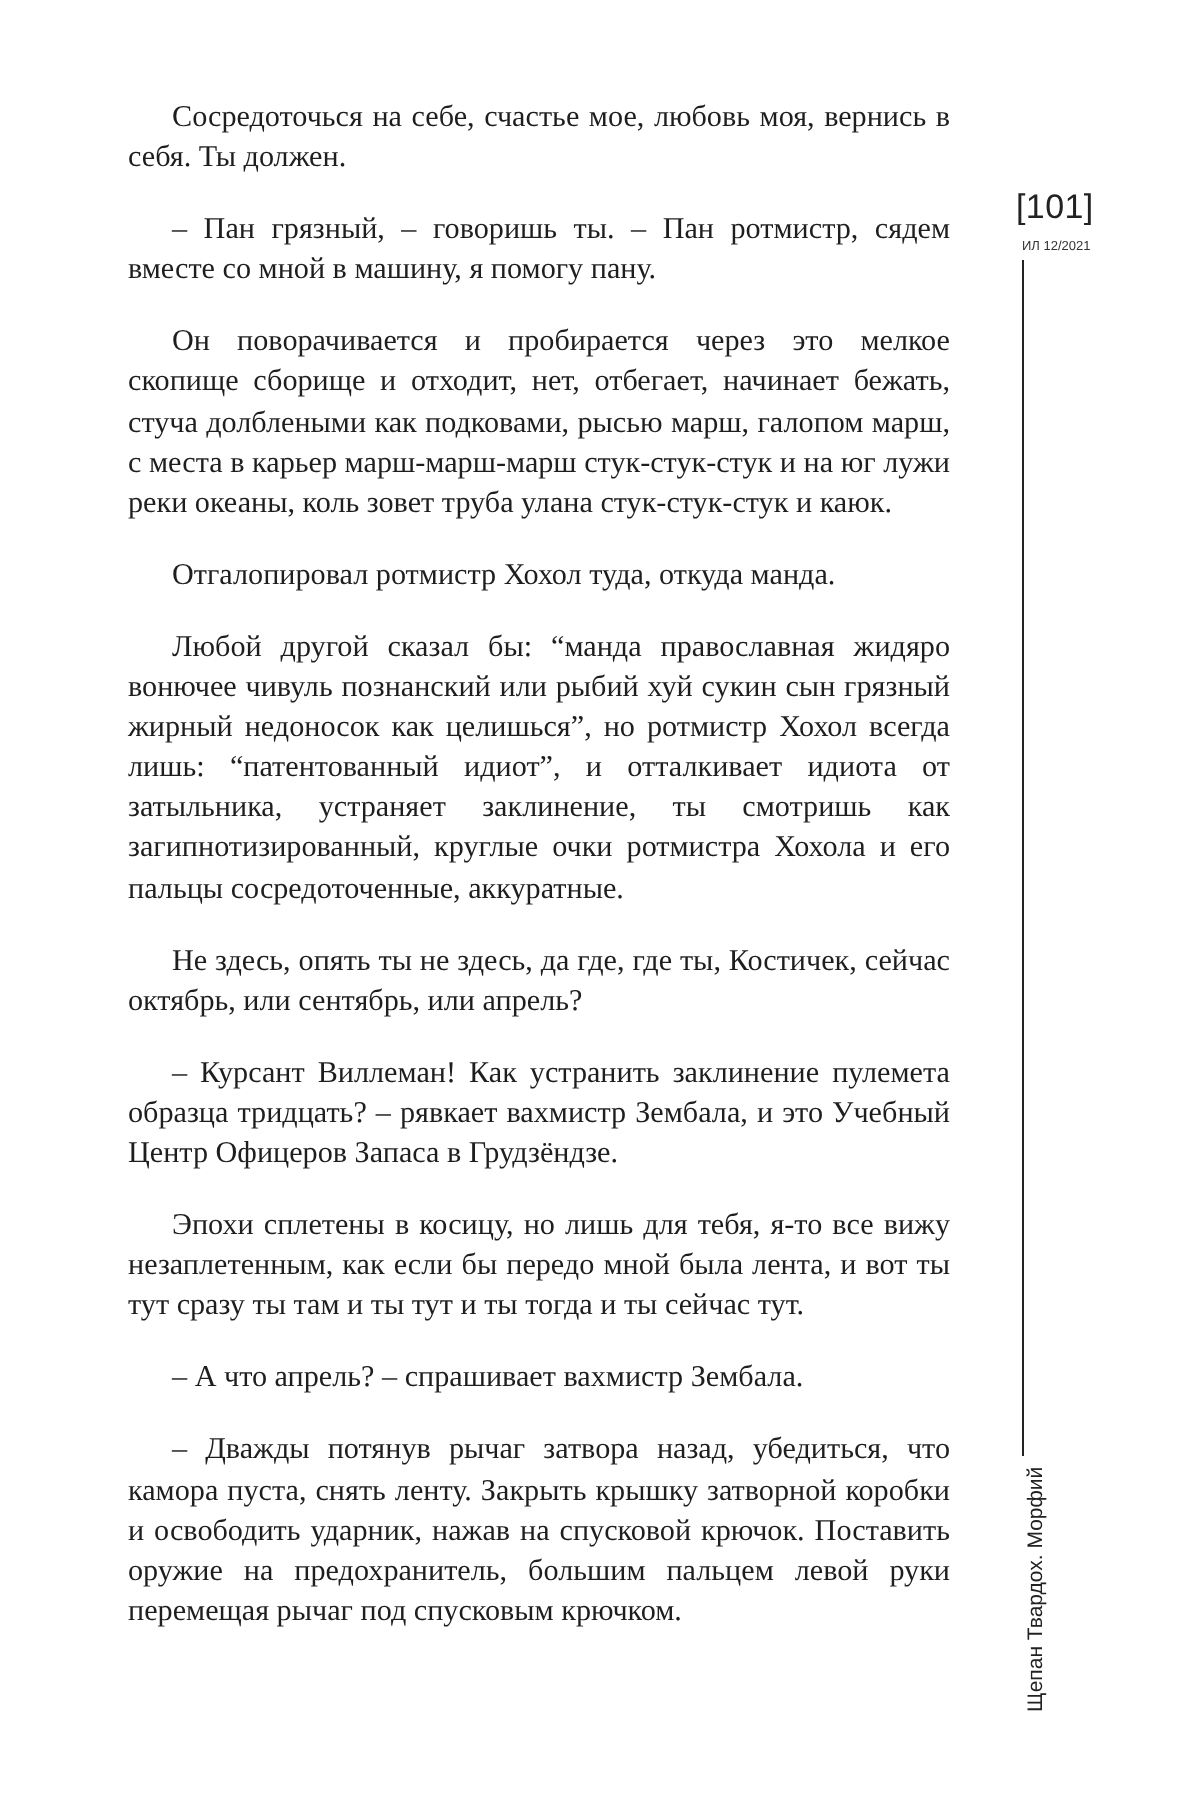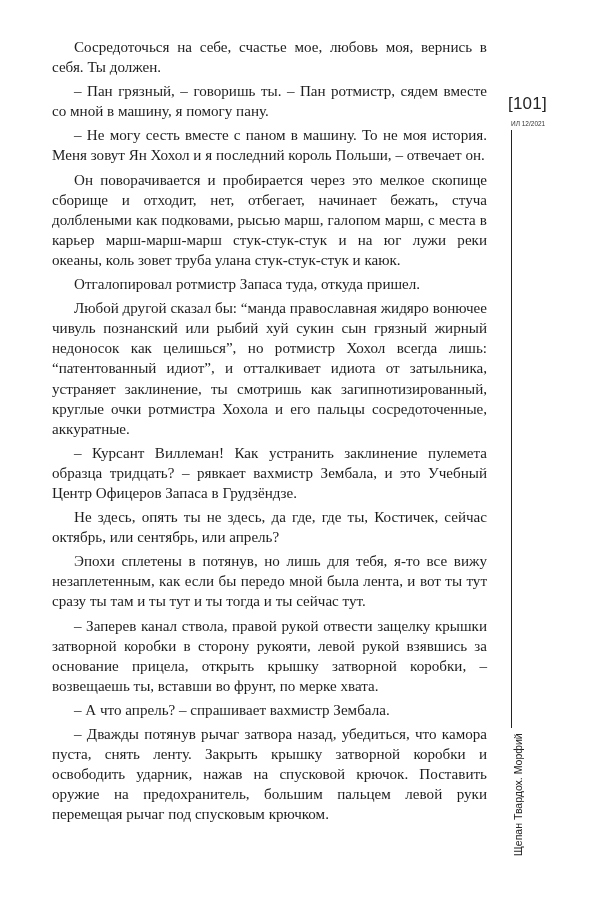"Сосредоточься на себе, счастье мое," .text-block p { margin: 4px -> 16px }
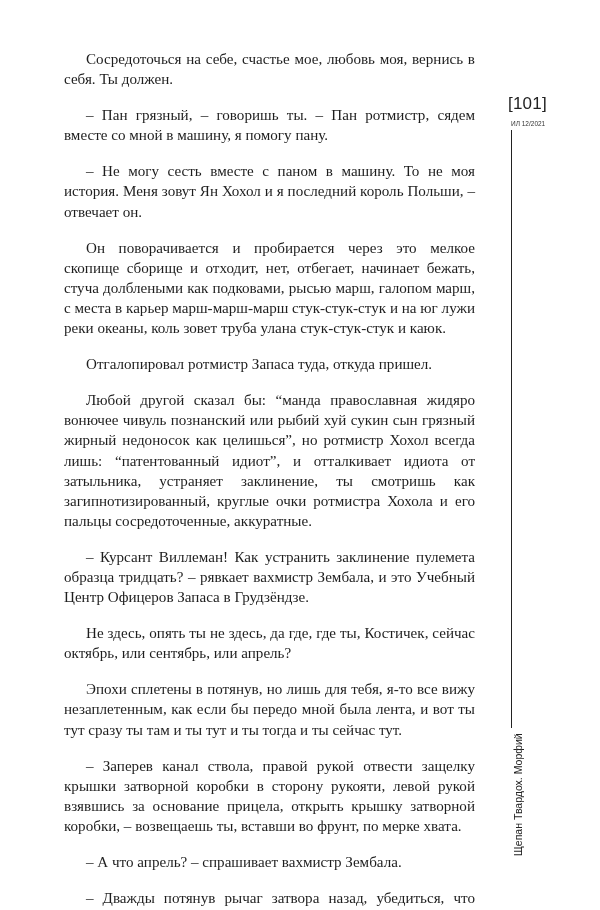"– Не могу сесть вместе" p { html: <p>– Не могу сесть вместе с паном в машину. То не моя история. Меня зовут Ян Хохол и я последний король Польши, – отвечает он.</p> -> none }
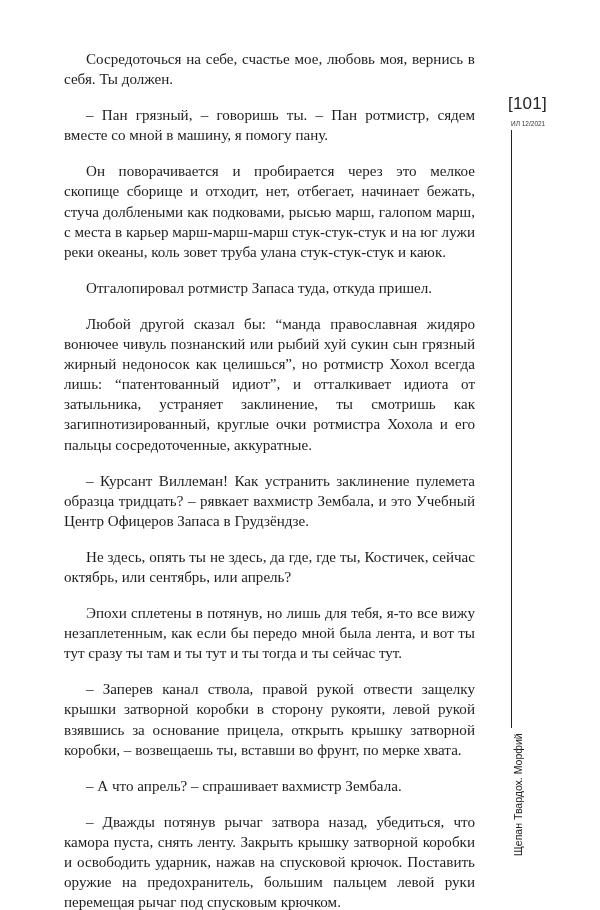"Отгалопировал ротмистр Запаса туда," p { text: Запаса туда, откуда пришел -> Хохол туда, откуда манда }
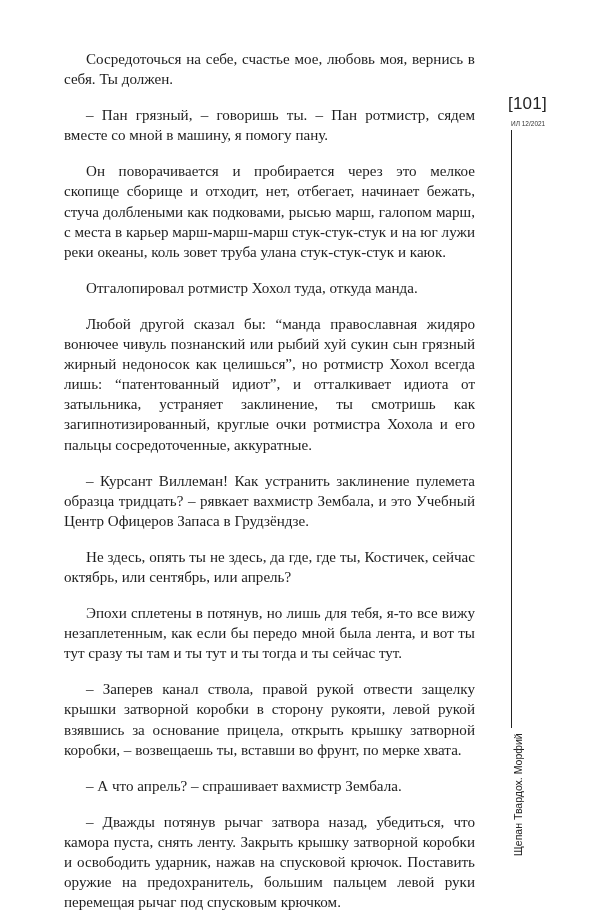"– Курсант Виллеман! Как устранить" p { order: before "Не здесь, опять ты не" -> after "Не здесь, опять ты не" }
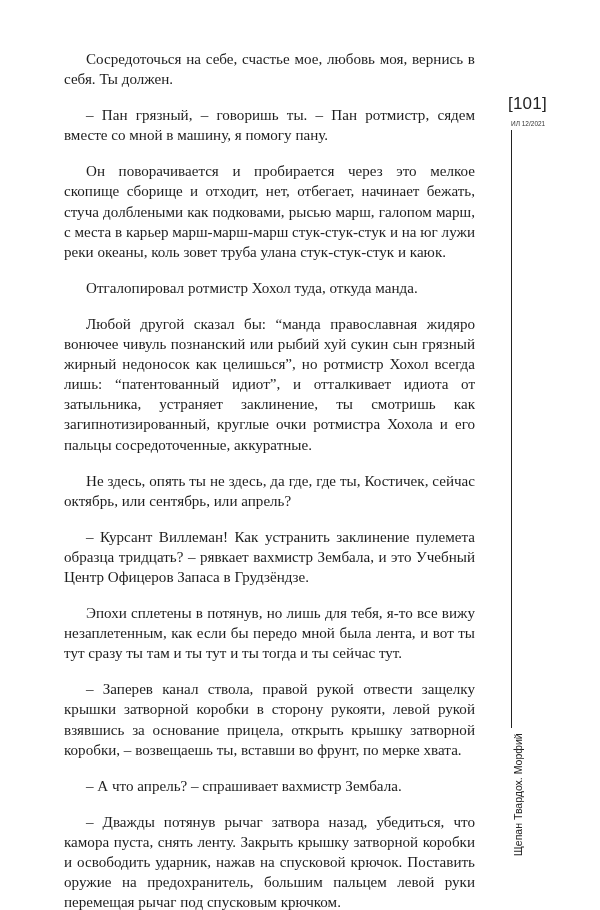"Эпохи сплетены в потянув, но" p { text: потянув -> косицу }
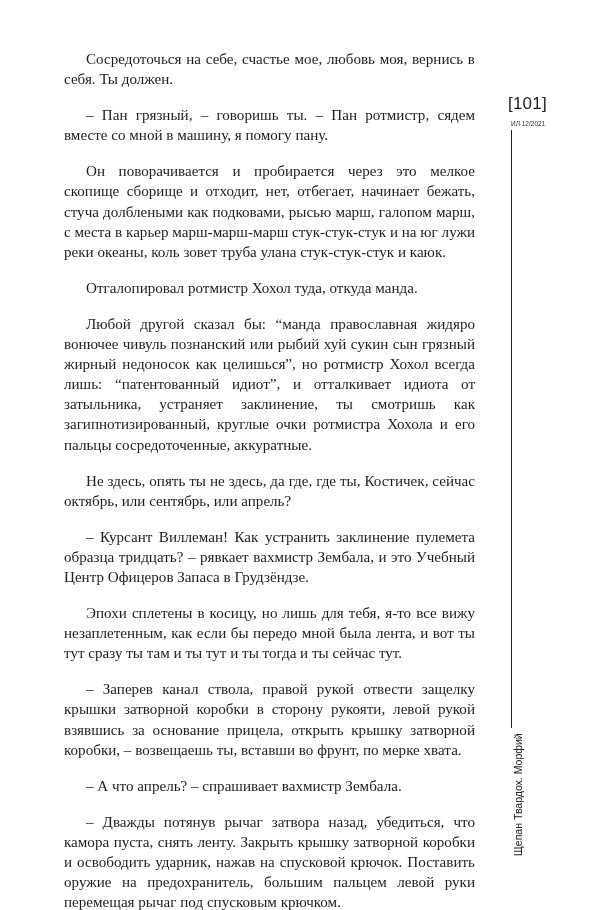"– Заперев канал ствола, правой" p { html: <p>– Заперев канал ствола, правой рукой отвести защелку крышки затворной коробки в сторону рукояти, левой рукой взявшись за основание прицела, открыть крышку затворной коробки, – возвещаешь ты, вставши во фрунт, по мерке хвата.</p> -> none }
